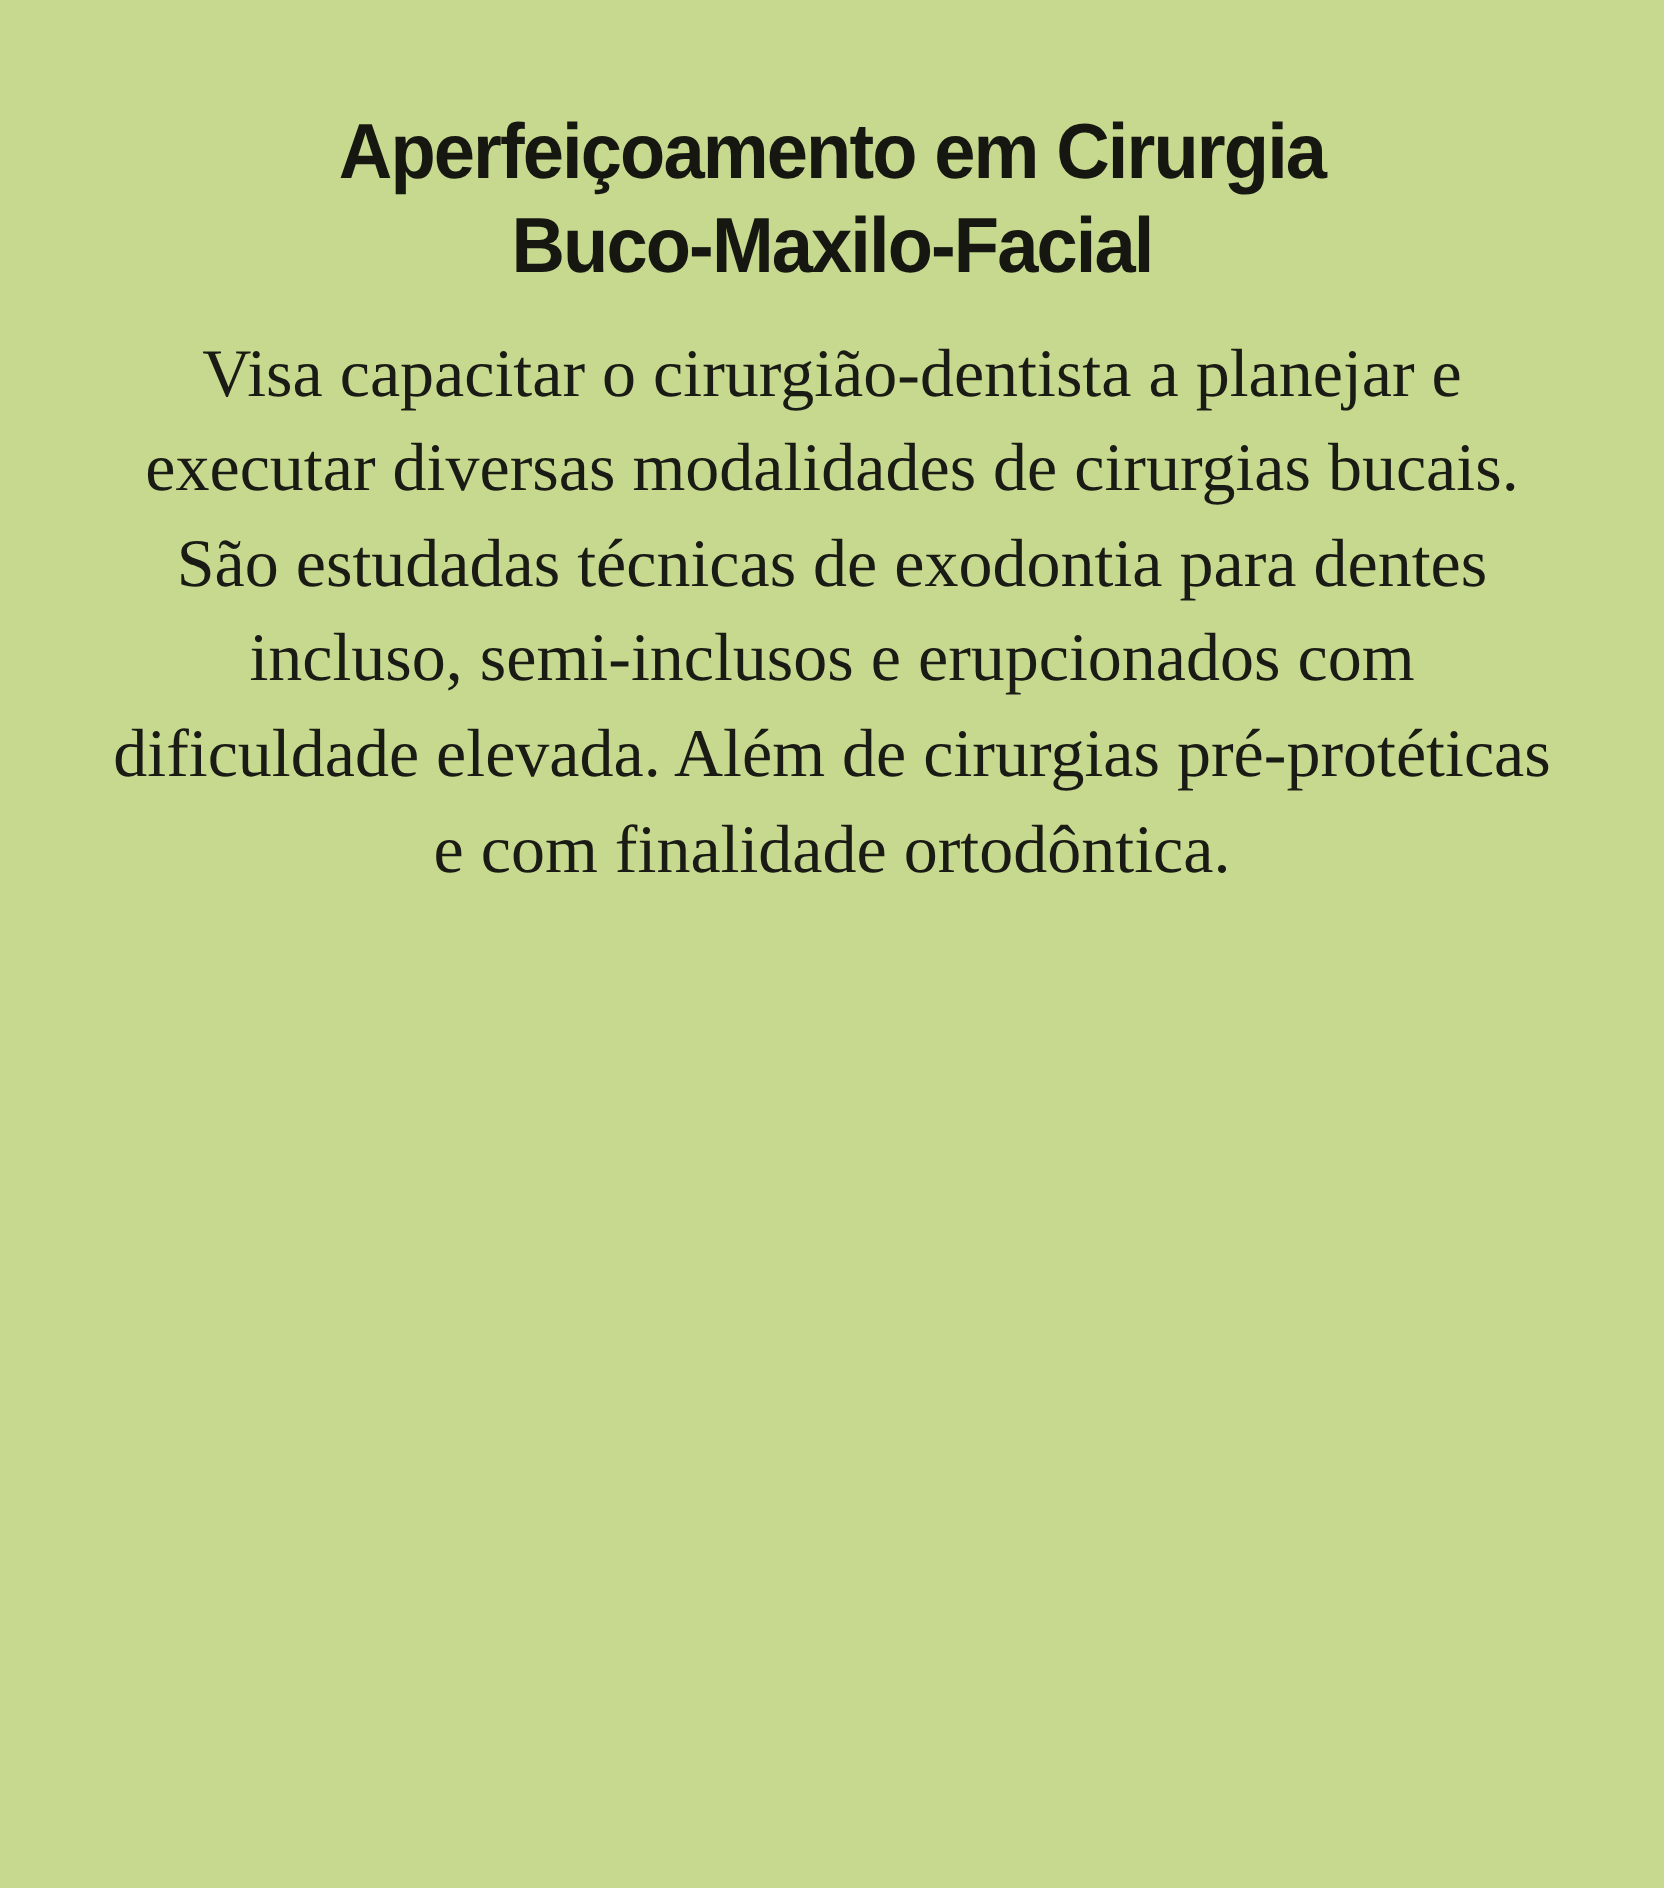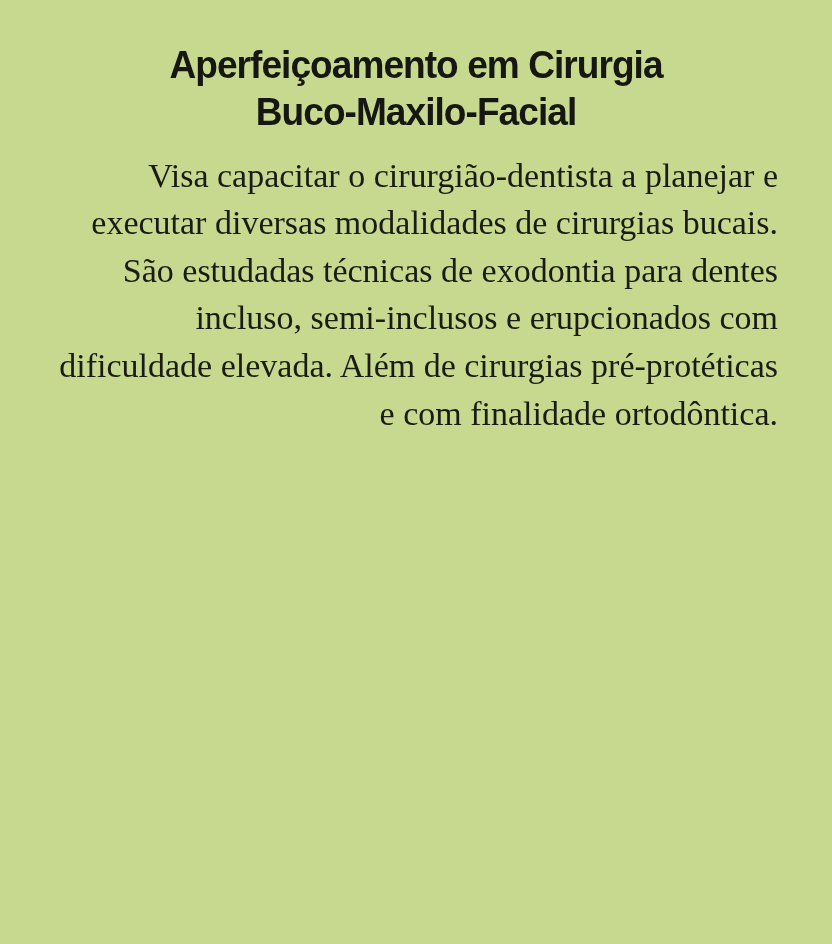"Aperfeiçoamento em Cirurgia" .card { padding-top: 42px -> 54px }
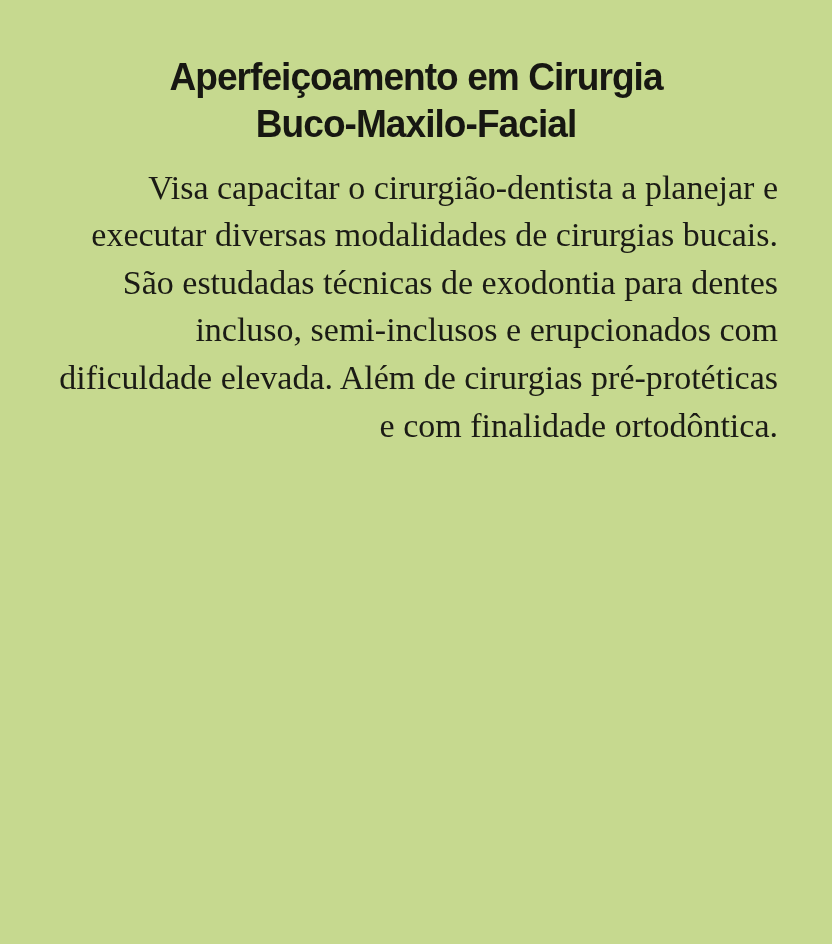"Visa capacitar o cirurgião-dentista a" .course-description { text-align: right -> center }
